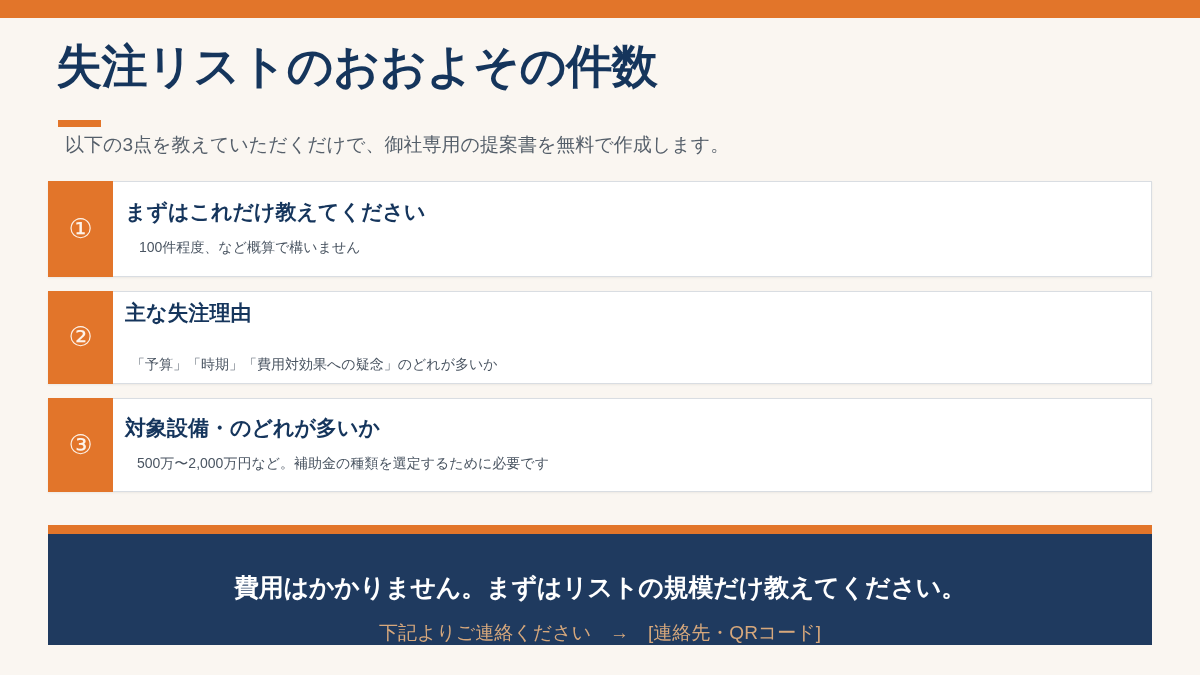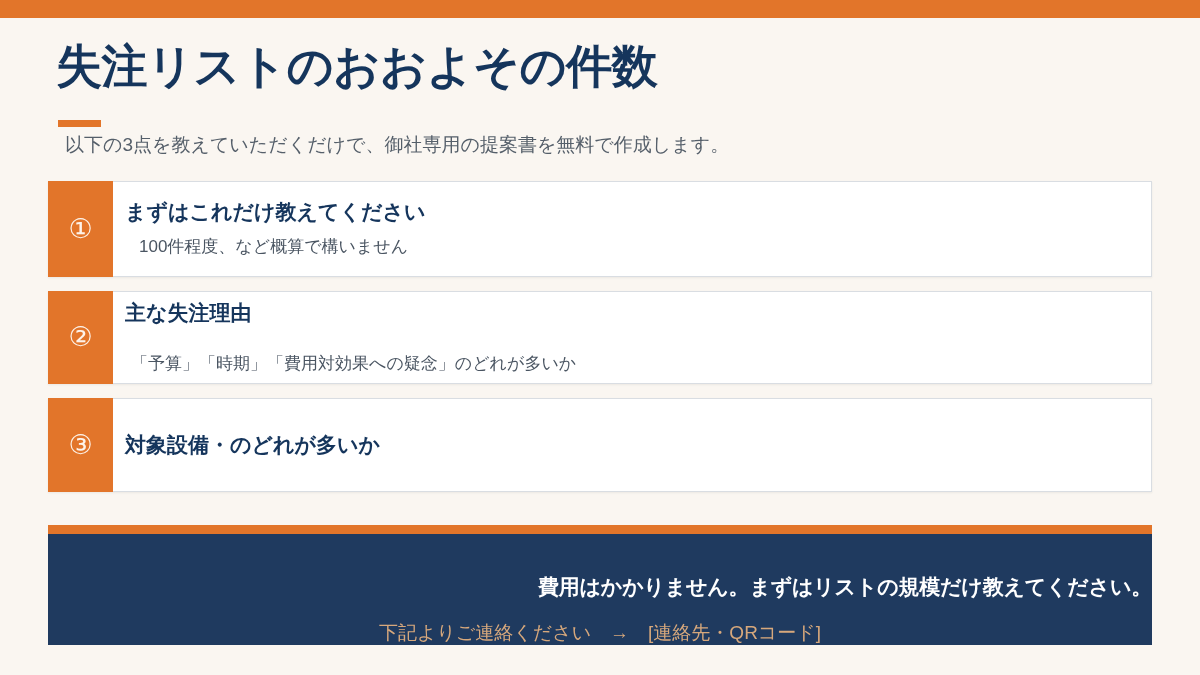"100件程度、など概算で構いません" .card-sub { font-size: 17px -> 14px }
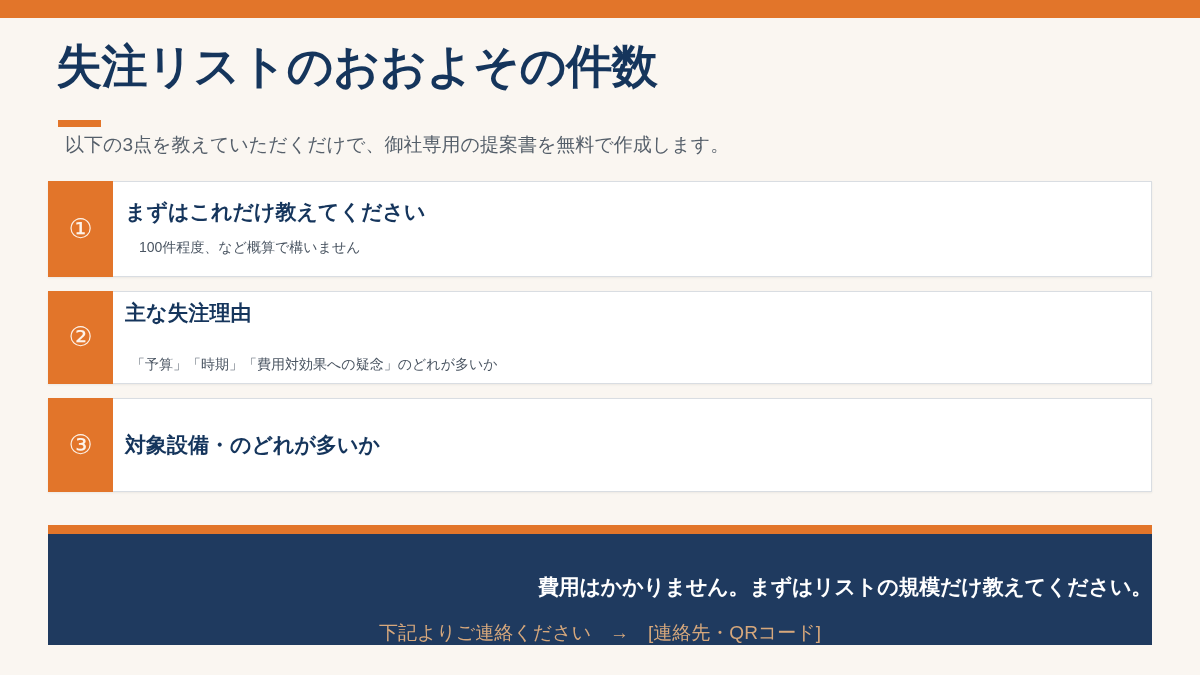"500万〜2,000万円など。補助金の種類を選定するために必要です" div.card-sub { html: none -> <div>500万〜2,000万円など。補助金の種類を選定するために必要です</div> }
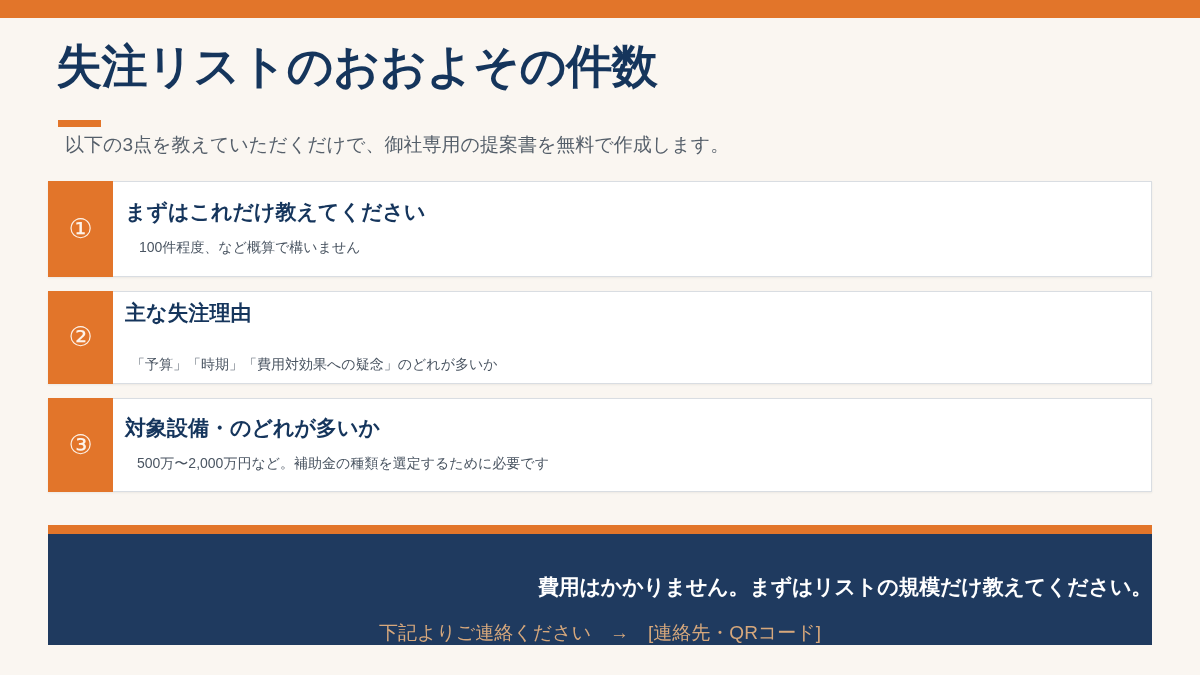"費用はかかりません。まずはリストの規模だけ教えてください。" .footer-headline { font-size: 21px -> 25px; text-align: right -> center }
